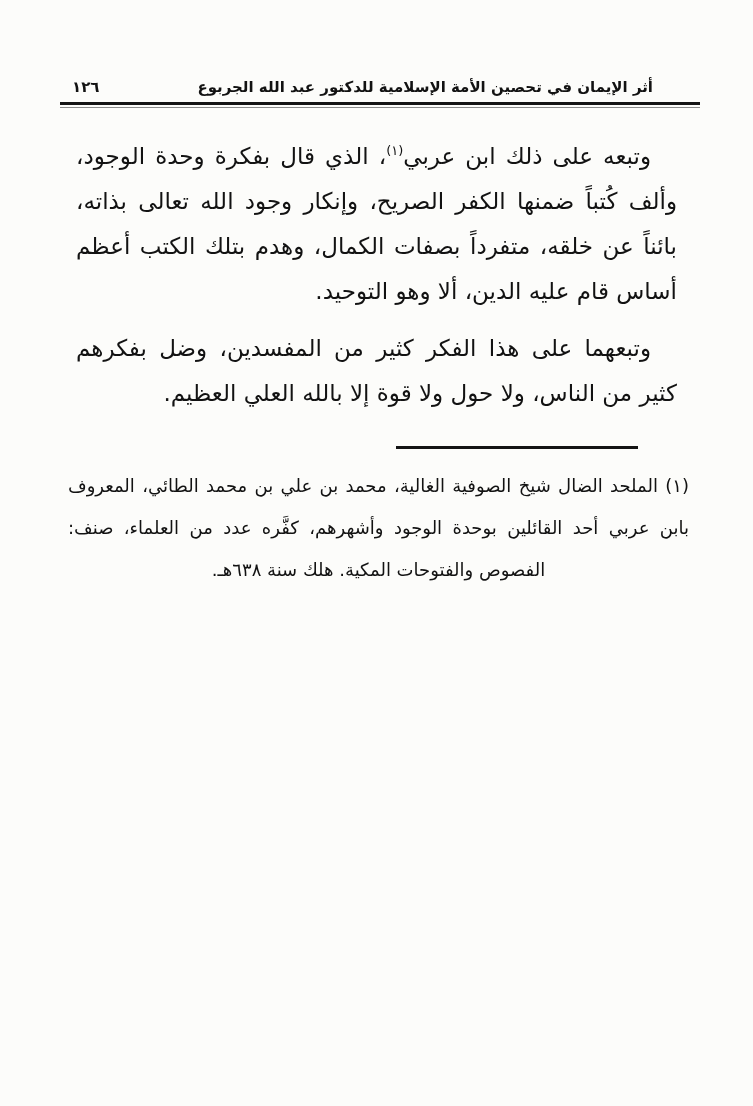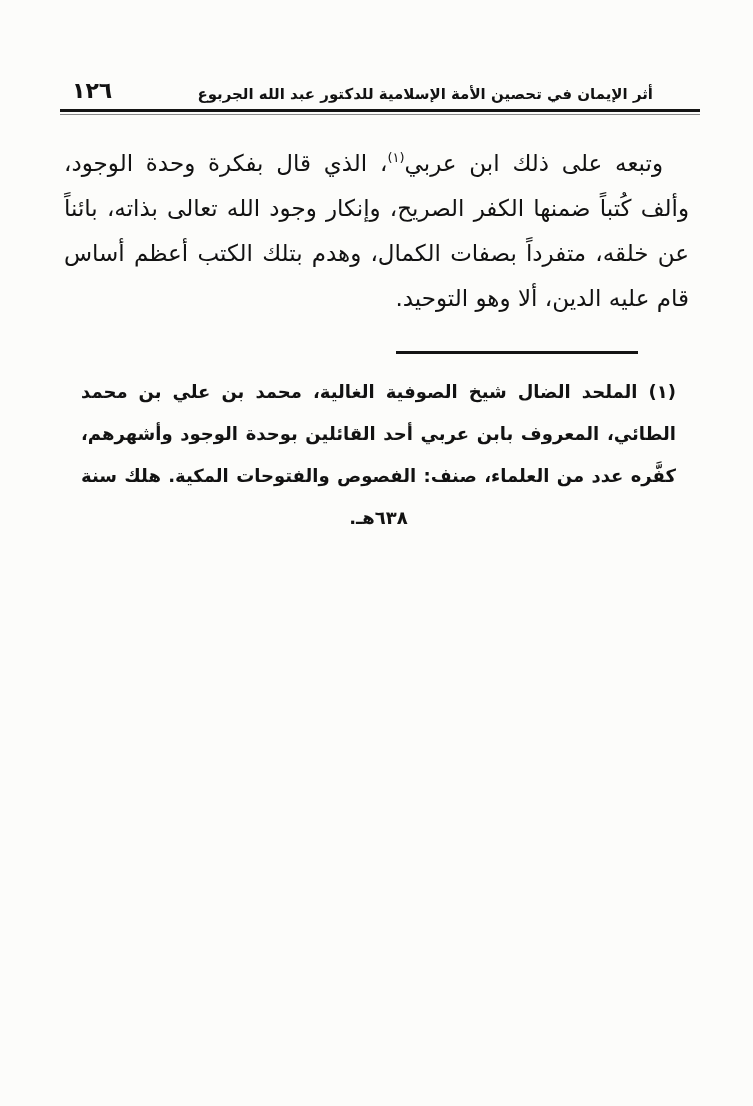"١٢٦" .page-number { font-size: 22px -> 15px }
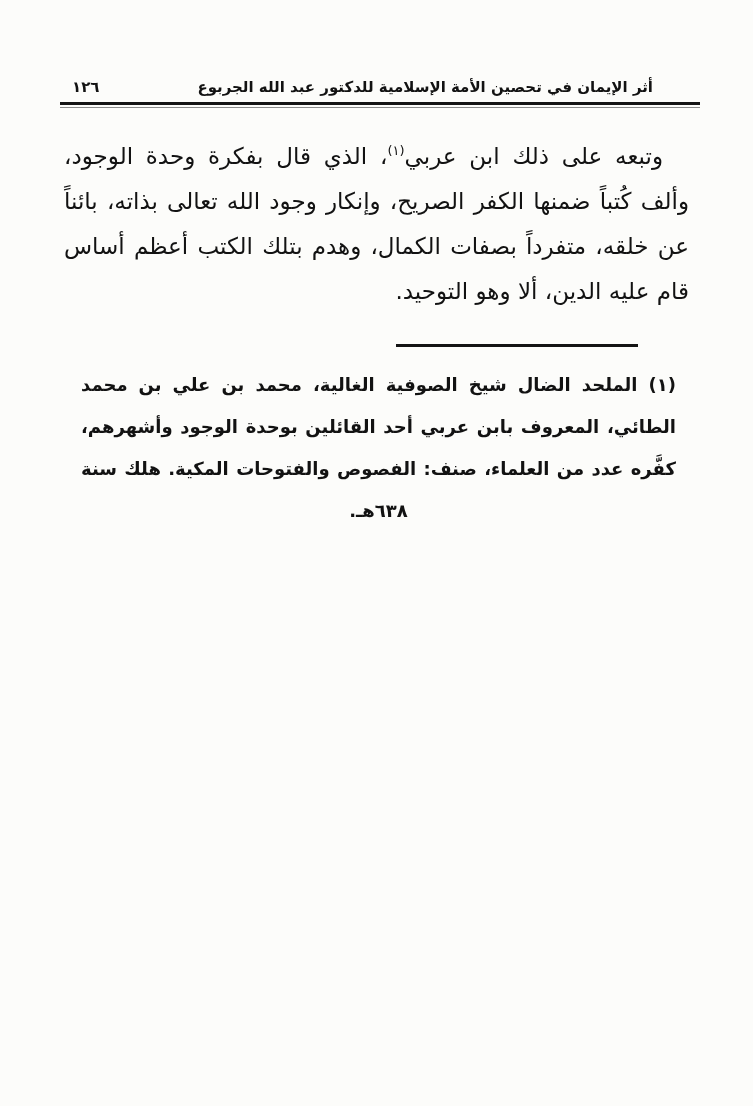"وتبعه على ذلك ابن عربي(١)،" .body-text p { margin: 0 -> 12px }
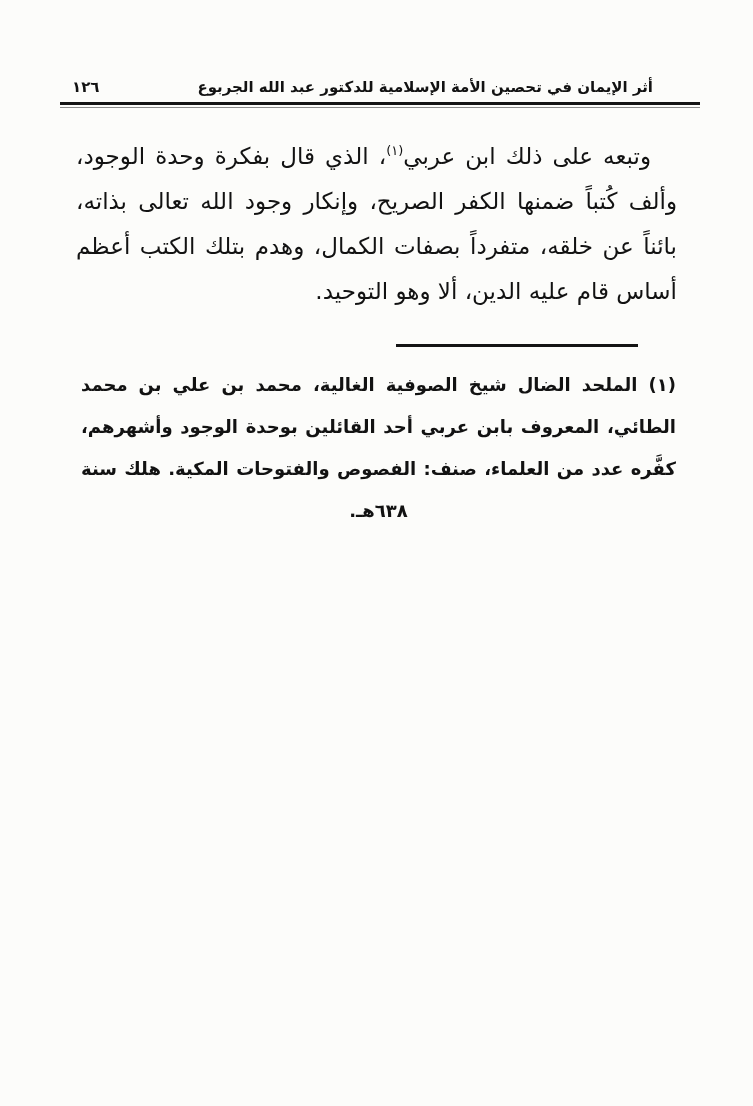"وتبعهما على هذا الفكر كثير" p { html: none -> <p>وتبعهما على هذا الفكر كثير من المفسدين، وضل بفكرهم كثير من الناس، ولا حول ولا قوة إلا بالله العلي العظيم.</p> }
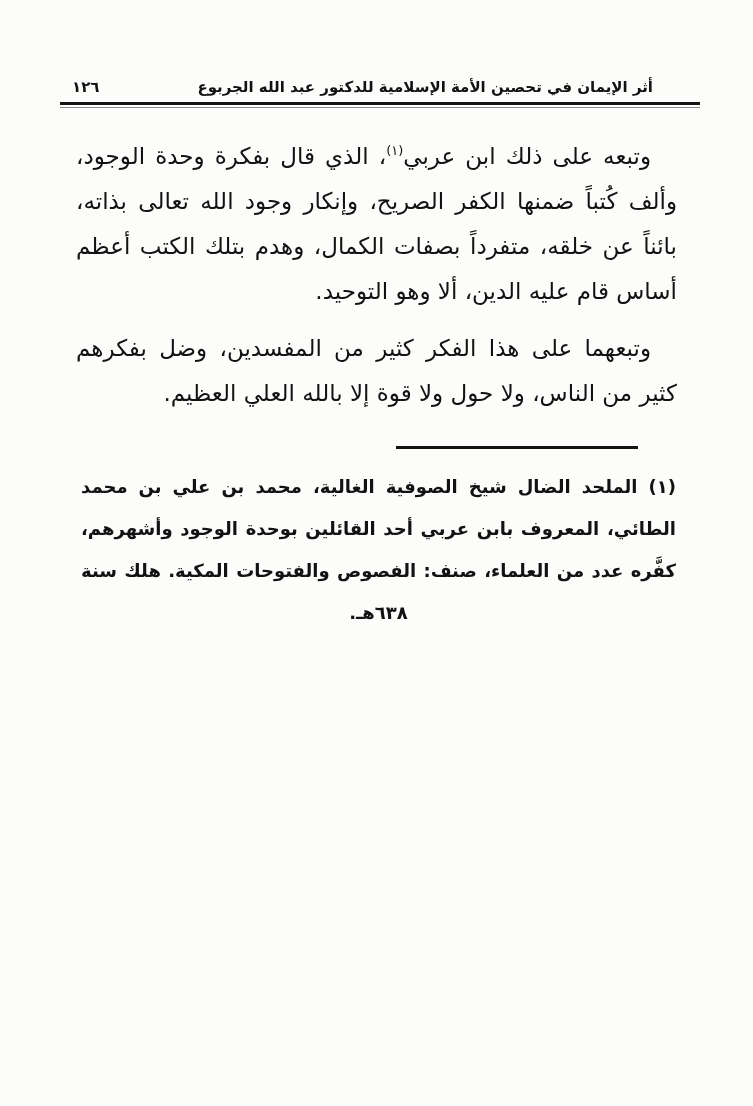"(١) الملحد الضال شيخ الصوفية" .footnotes p { font-weight: bold -> none; margin: 17px -> 4px }
